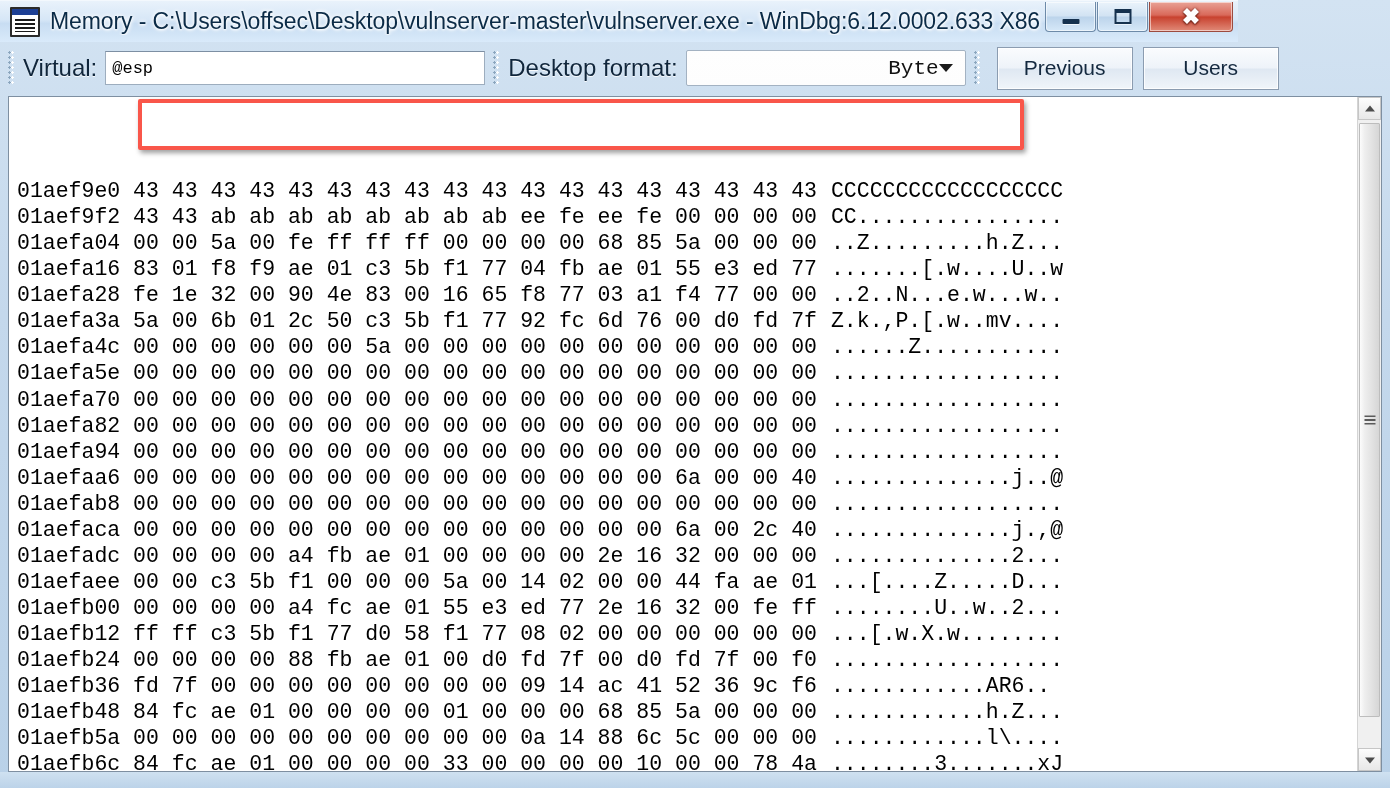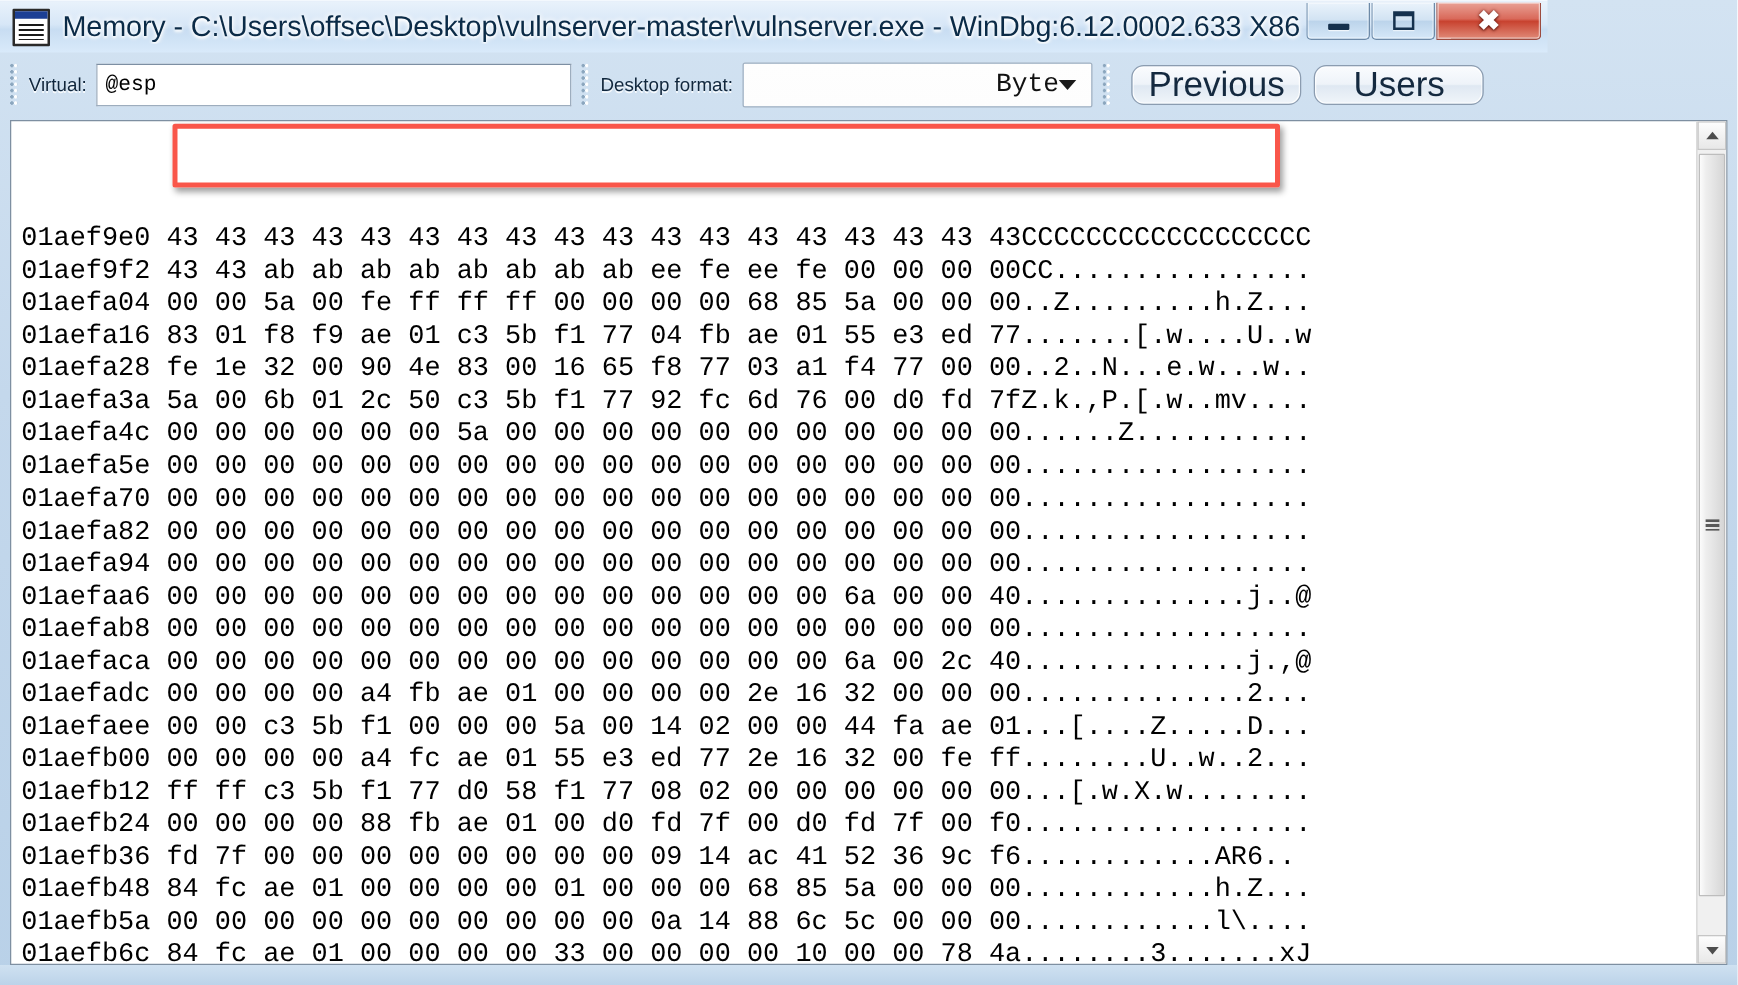"Virtual:" .tb-label { font-size: 15px -> 24px }
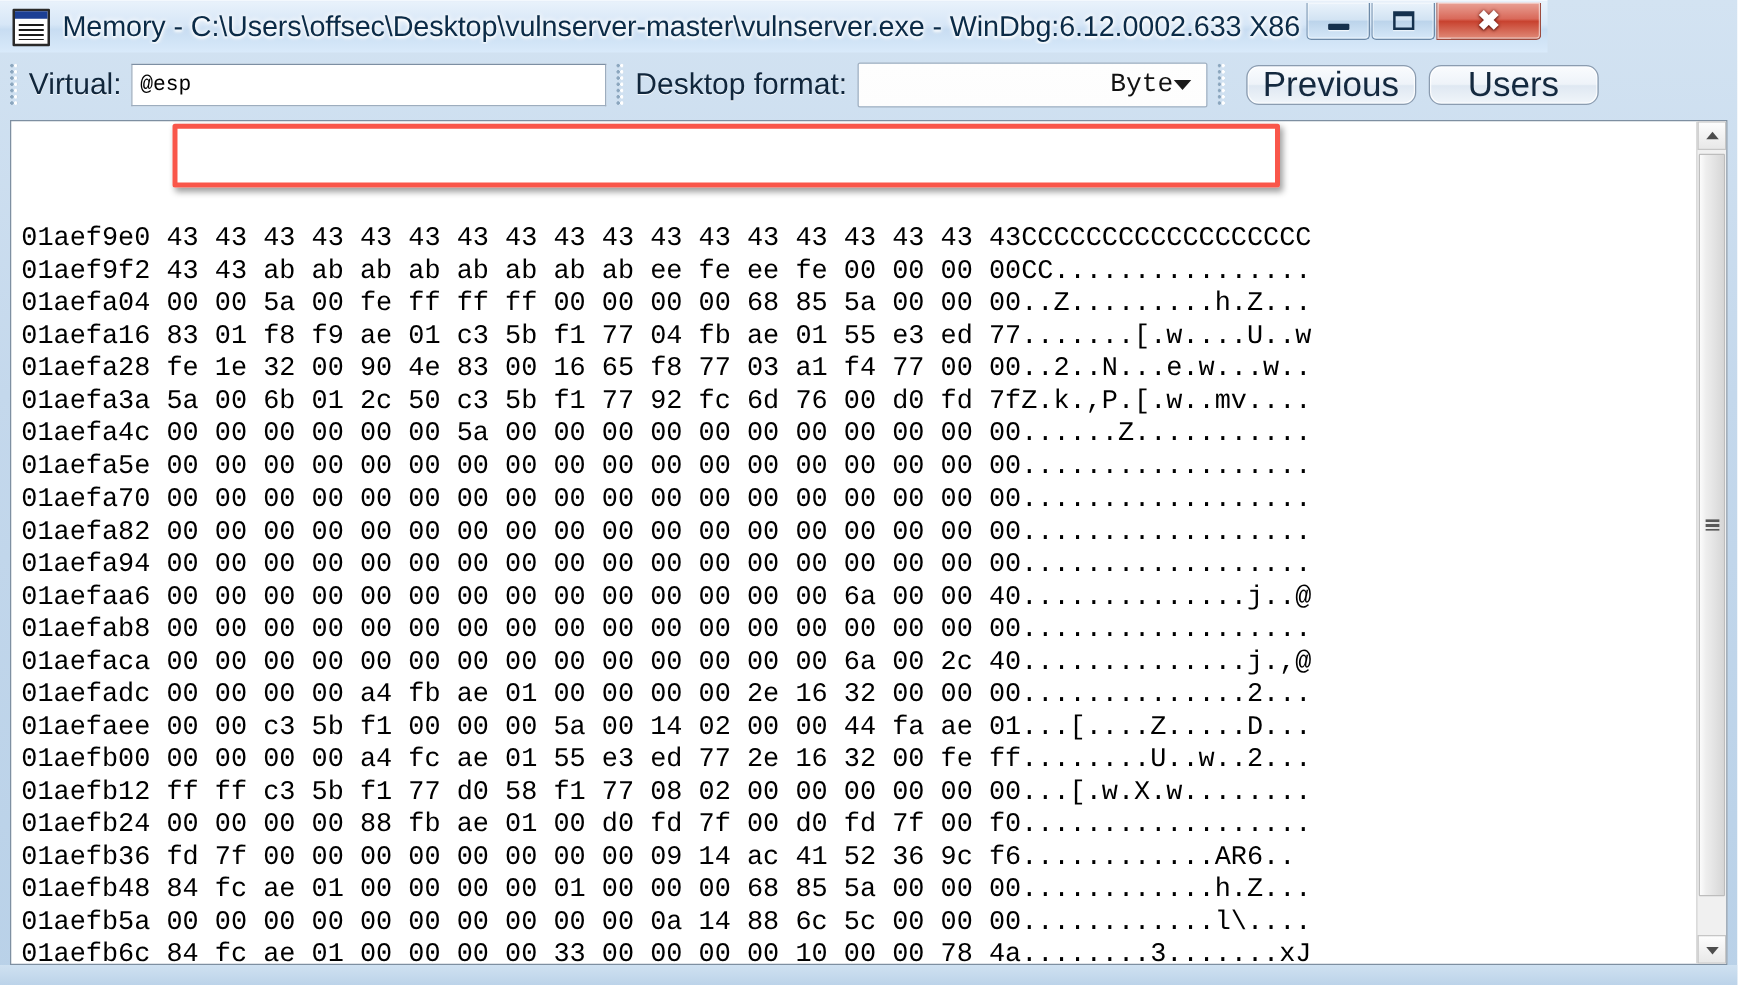"Previous" .tb-button { border-radius: 10px -> 0; font-size: 28px -> 21px; height: 32px -> 43px }
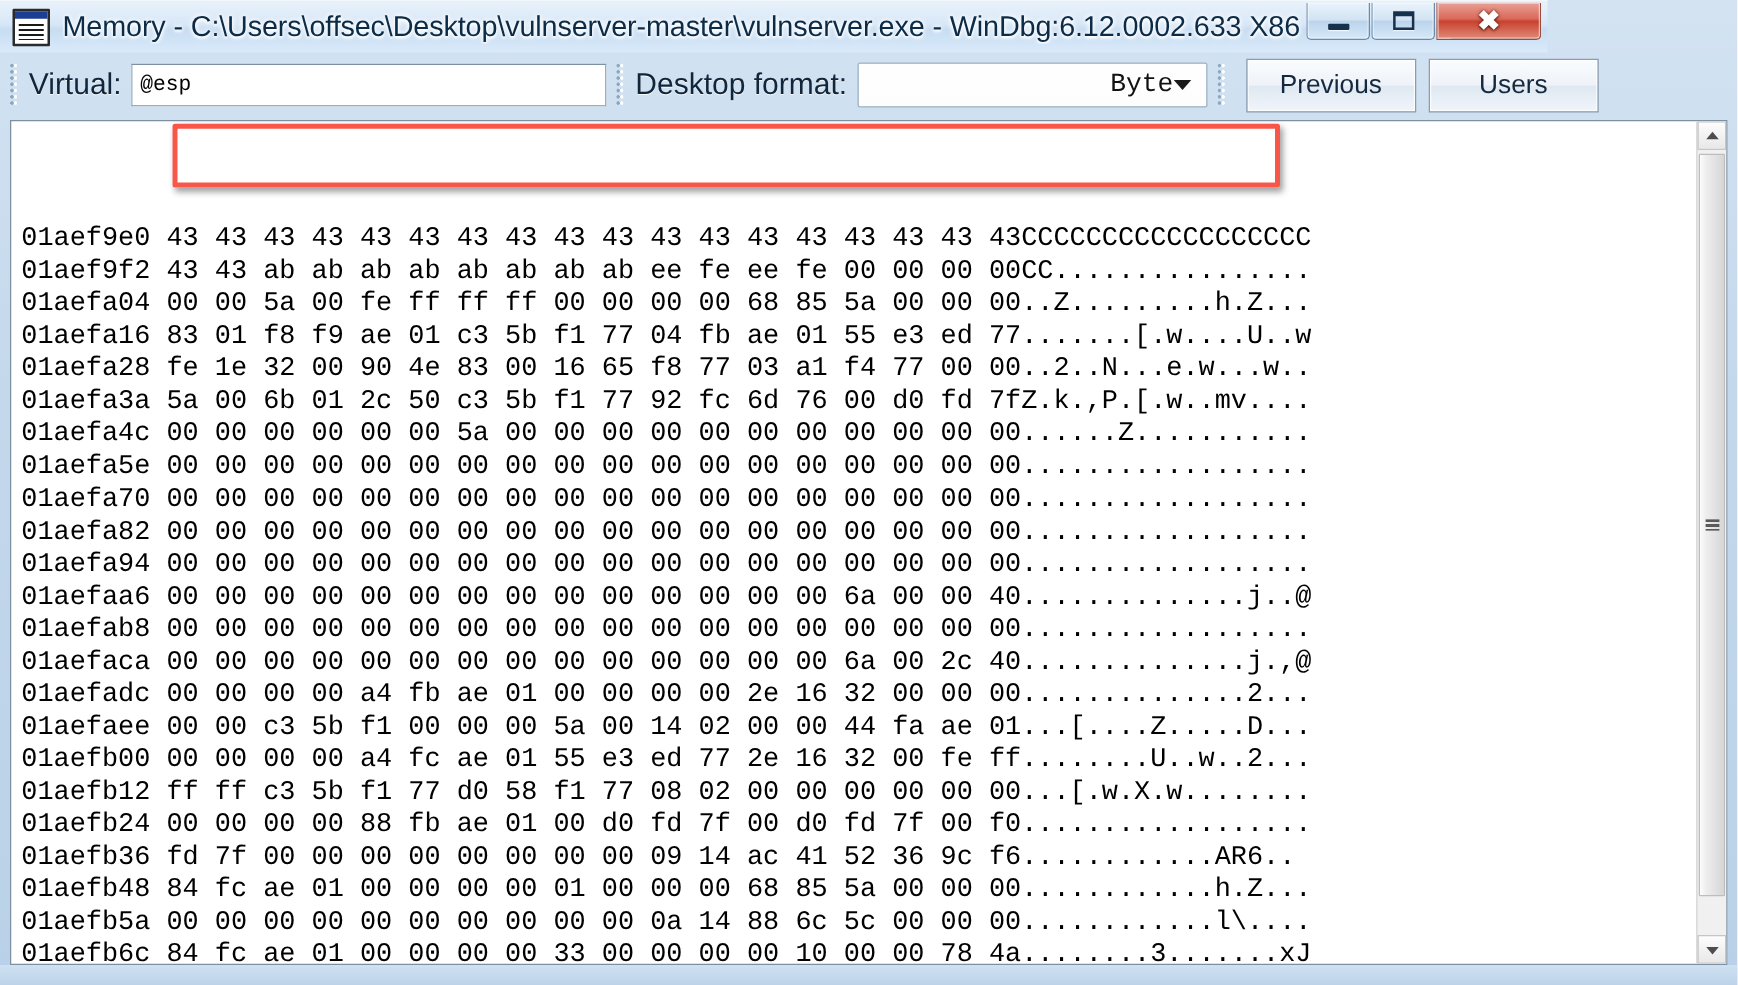"CCCCCCCCCCCCCCCCCC" .ascii { margin-left: 0 -> 14px }
